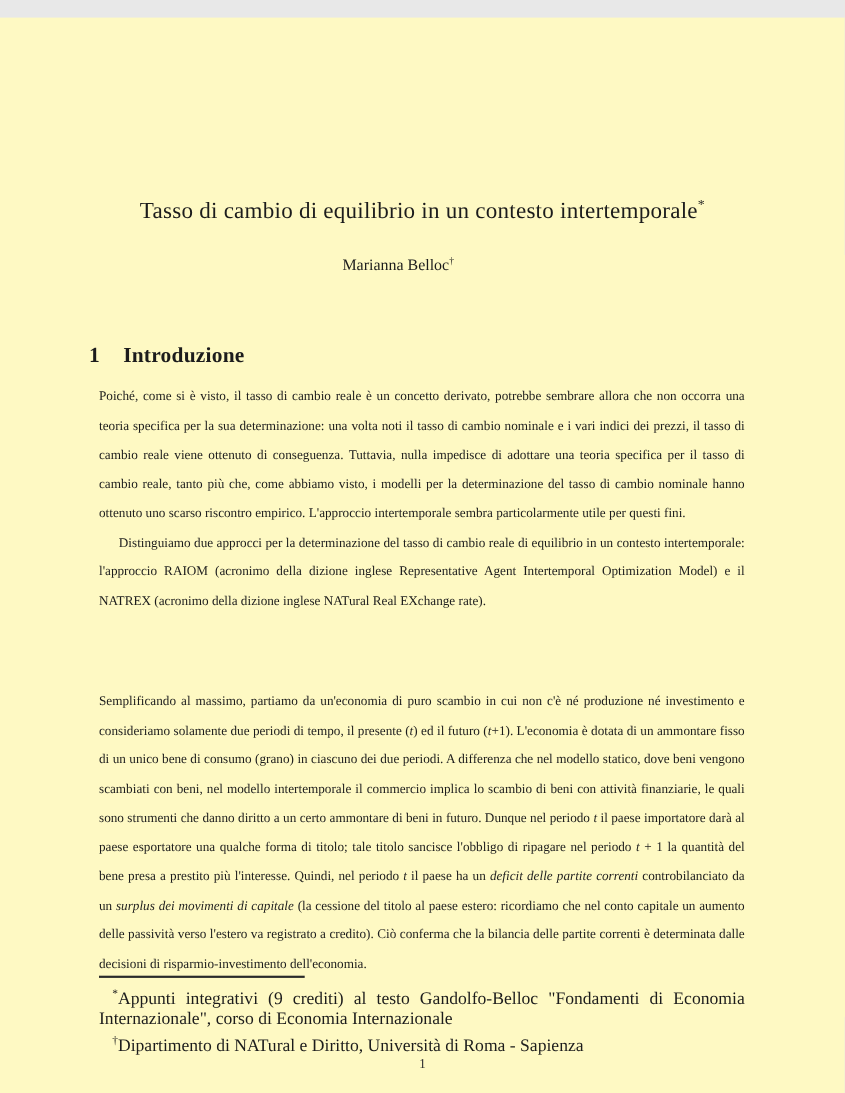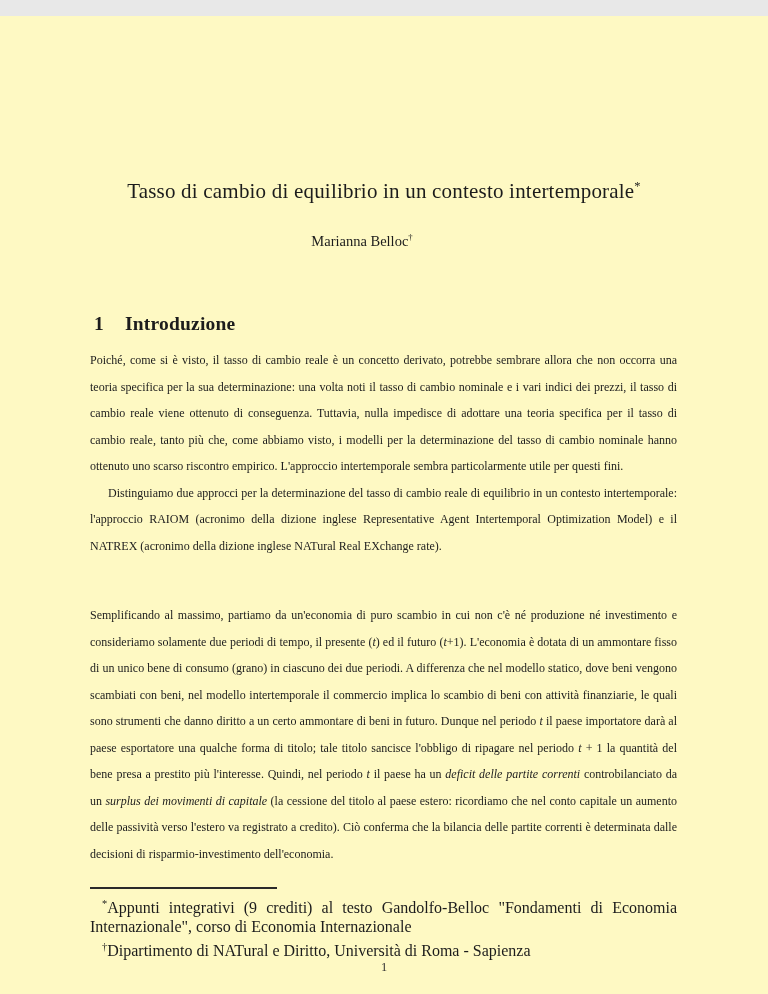"1 Introduzione" .heading { left: 94px -> 81px }
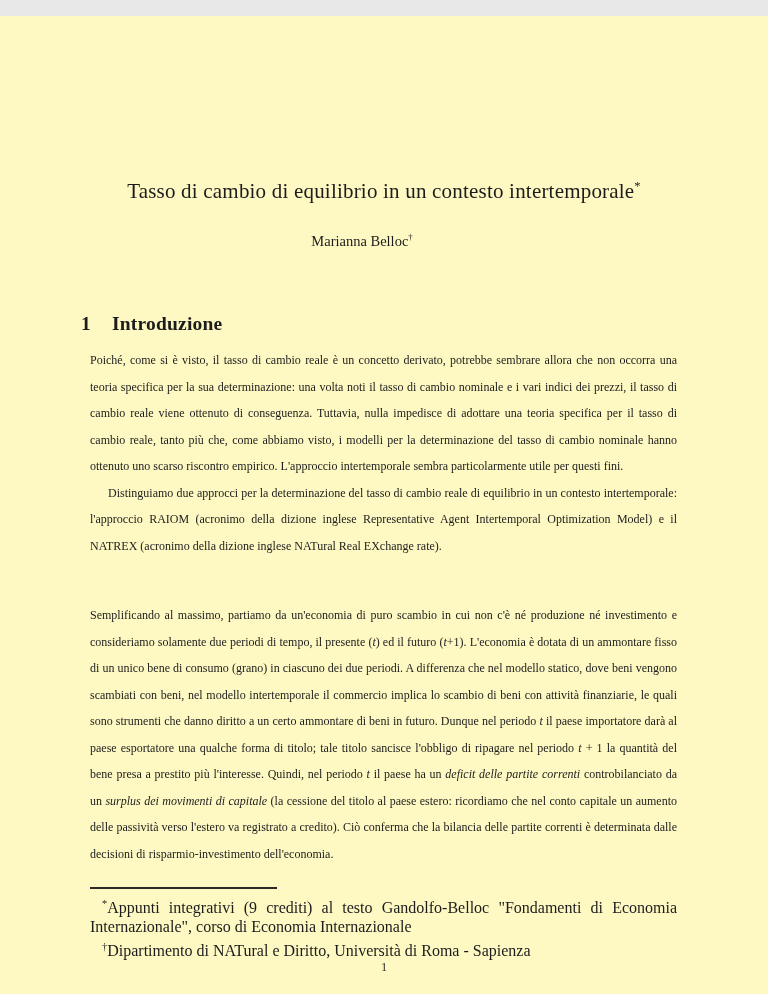"Semplificando al massimo, partiamo da" .s2 { top: 586px -> 608px }
